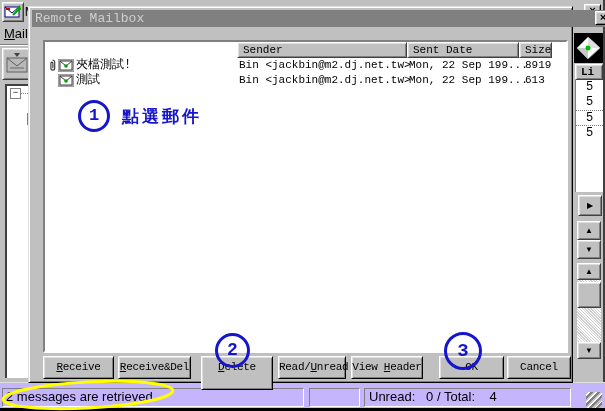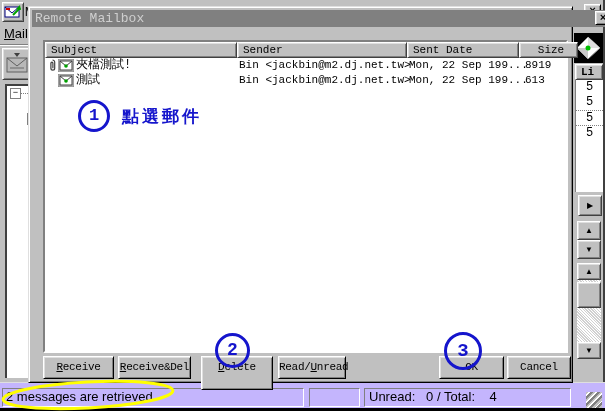"Subject" div.hcell { html: <div><span>Subject</span></div> -> none }
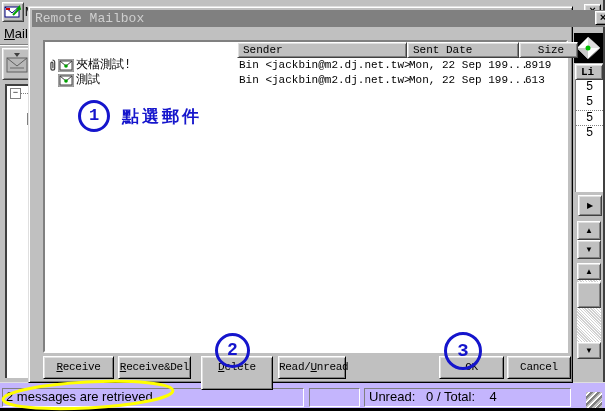"Size" div.hcell { width: 59px -> 33px }
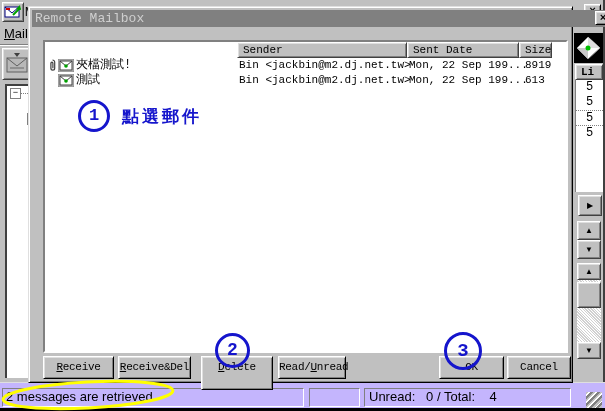"View Header" div.abs { html: none -> <div><span>View </span><span>H</span><span>eader</span></div> }
